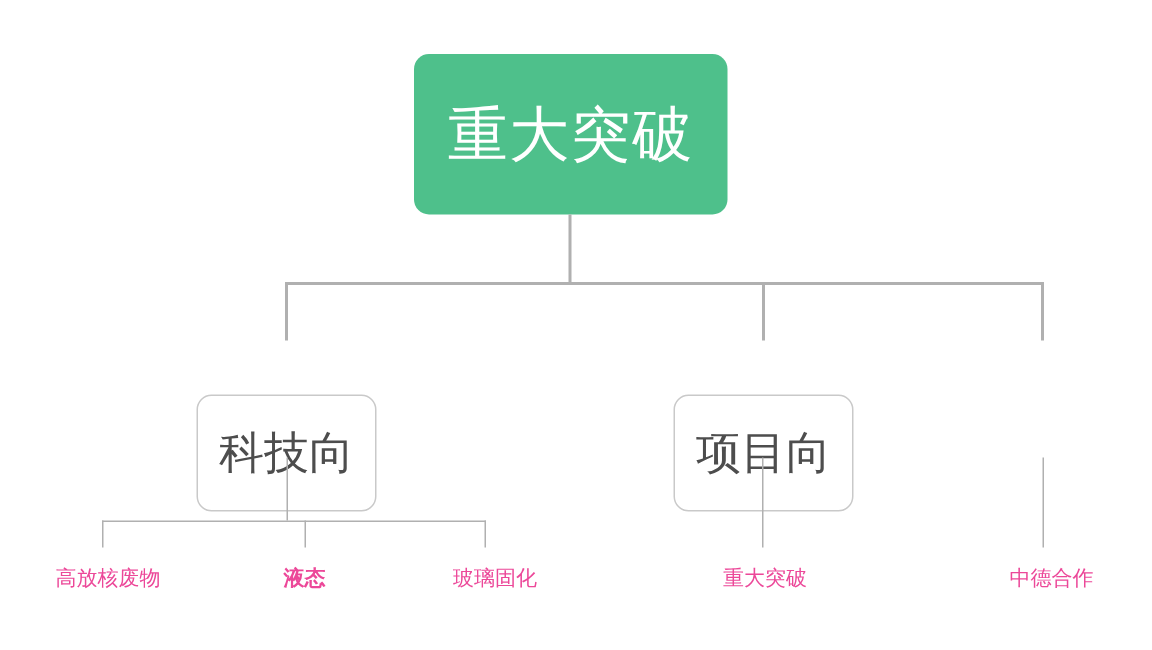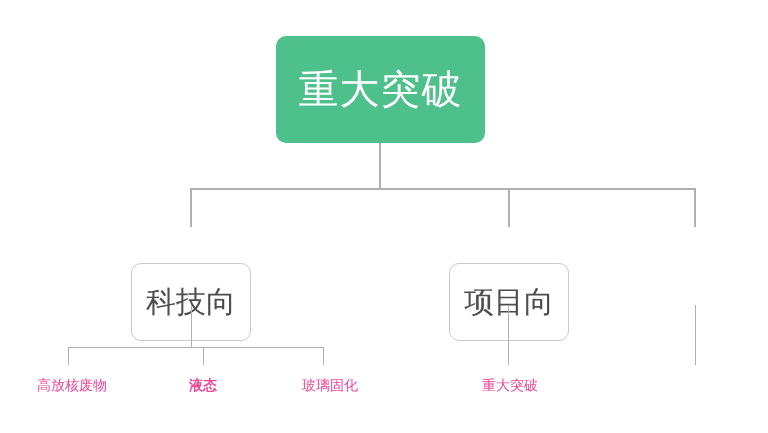"中德合作" div.leaf { html: none -> <div>中德合作</div> }
